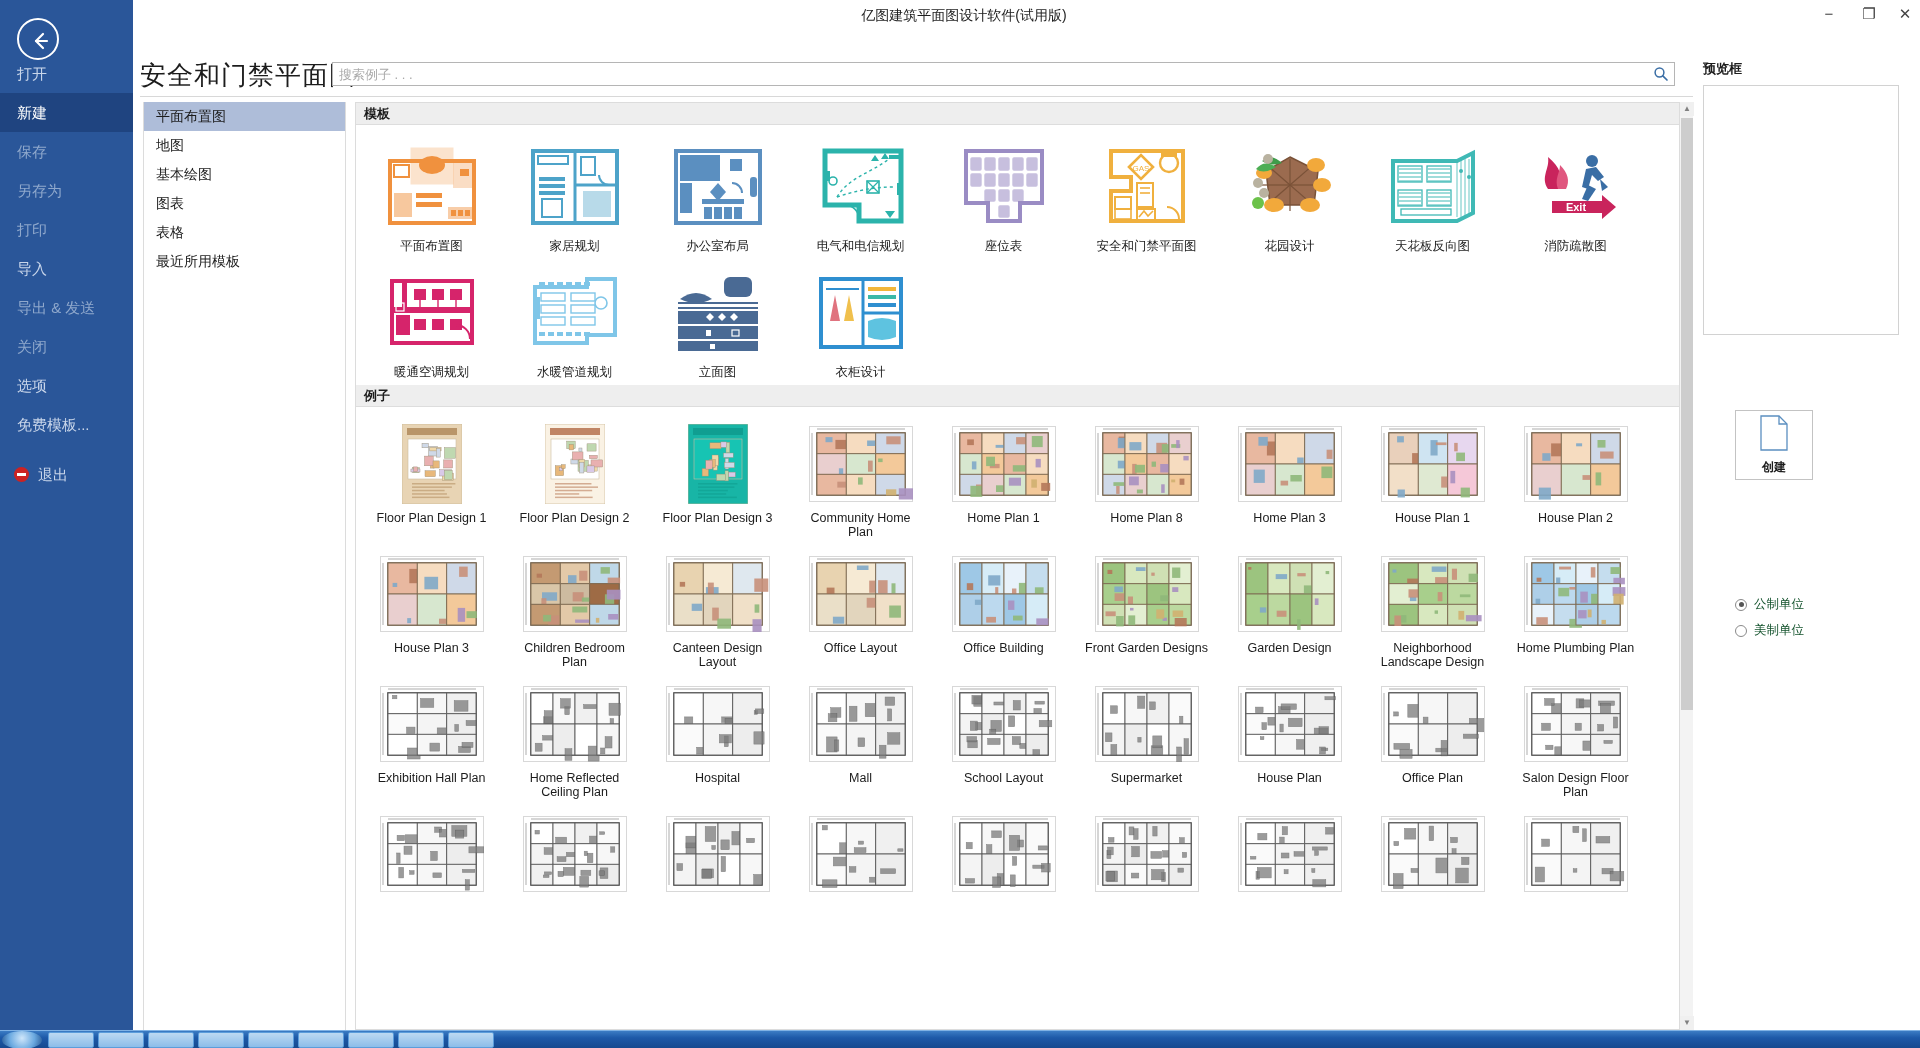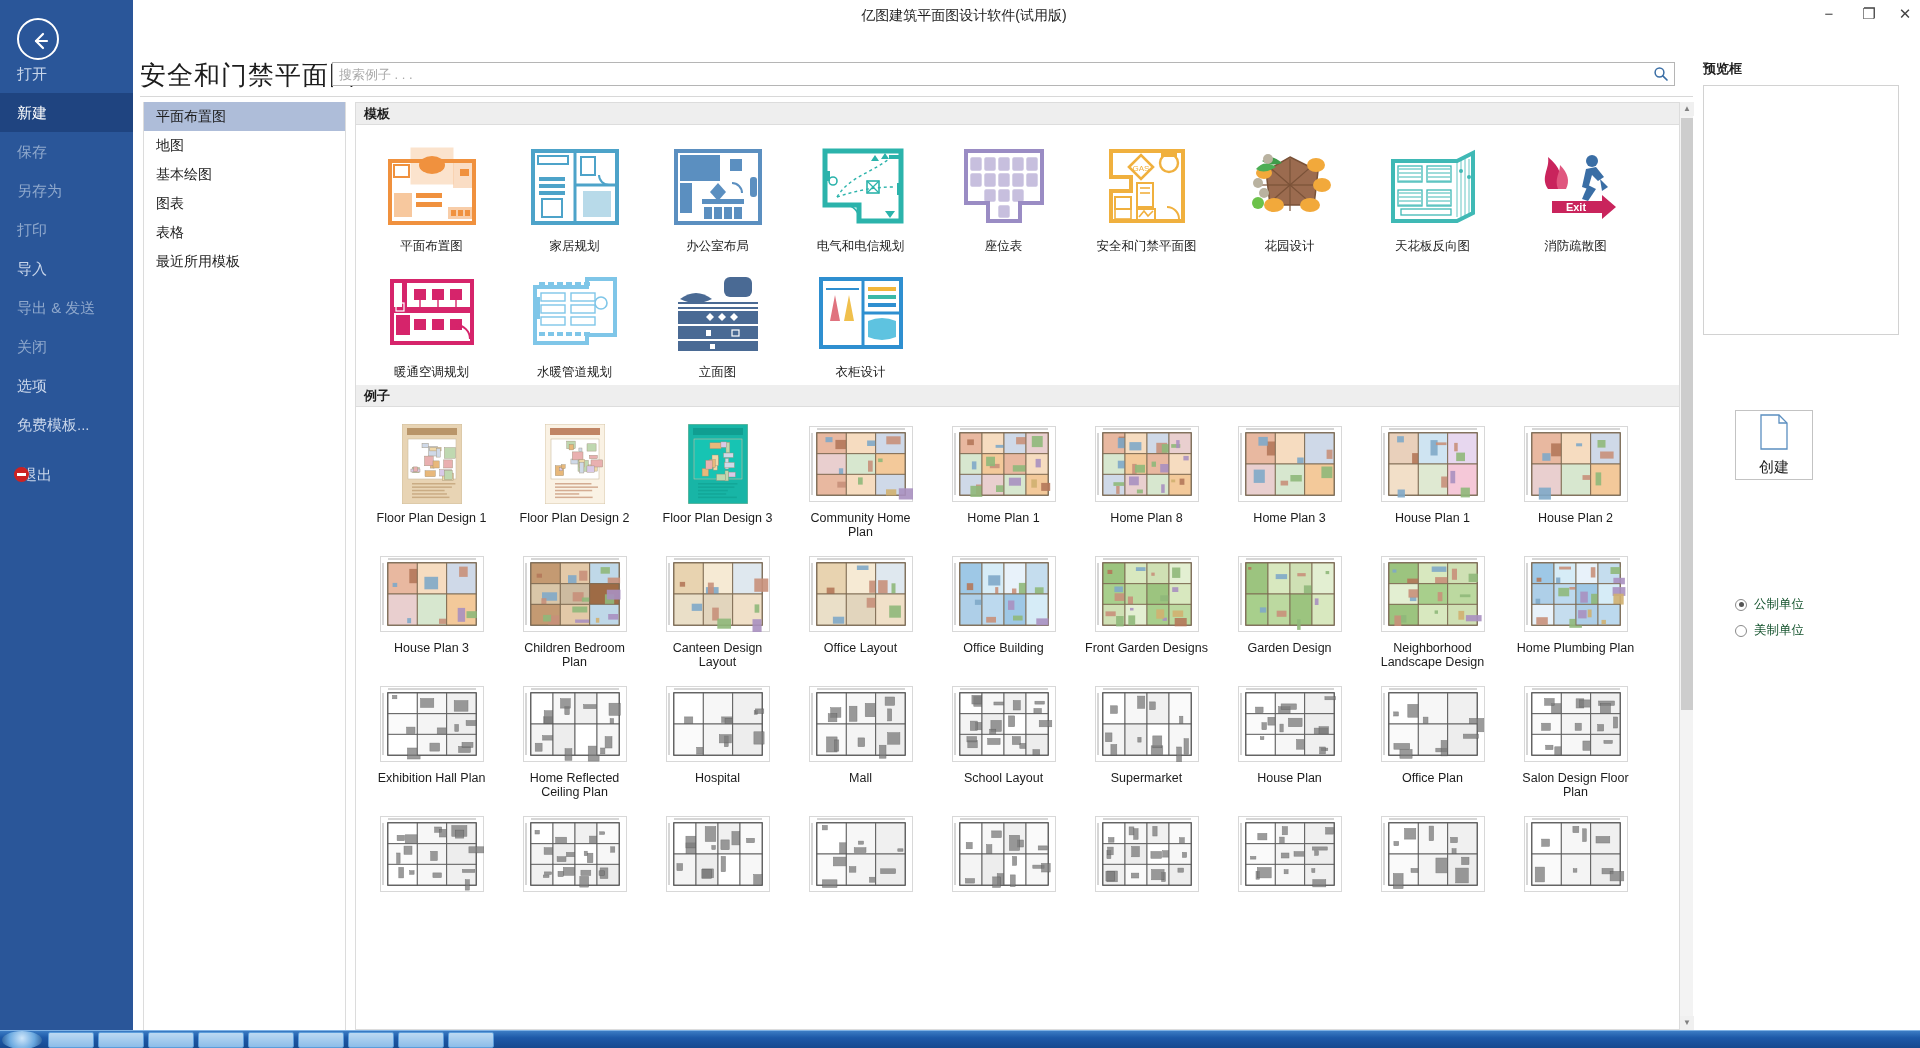"退出" div.side-item { padding-left: 22px -> 38px }
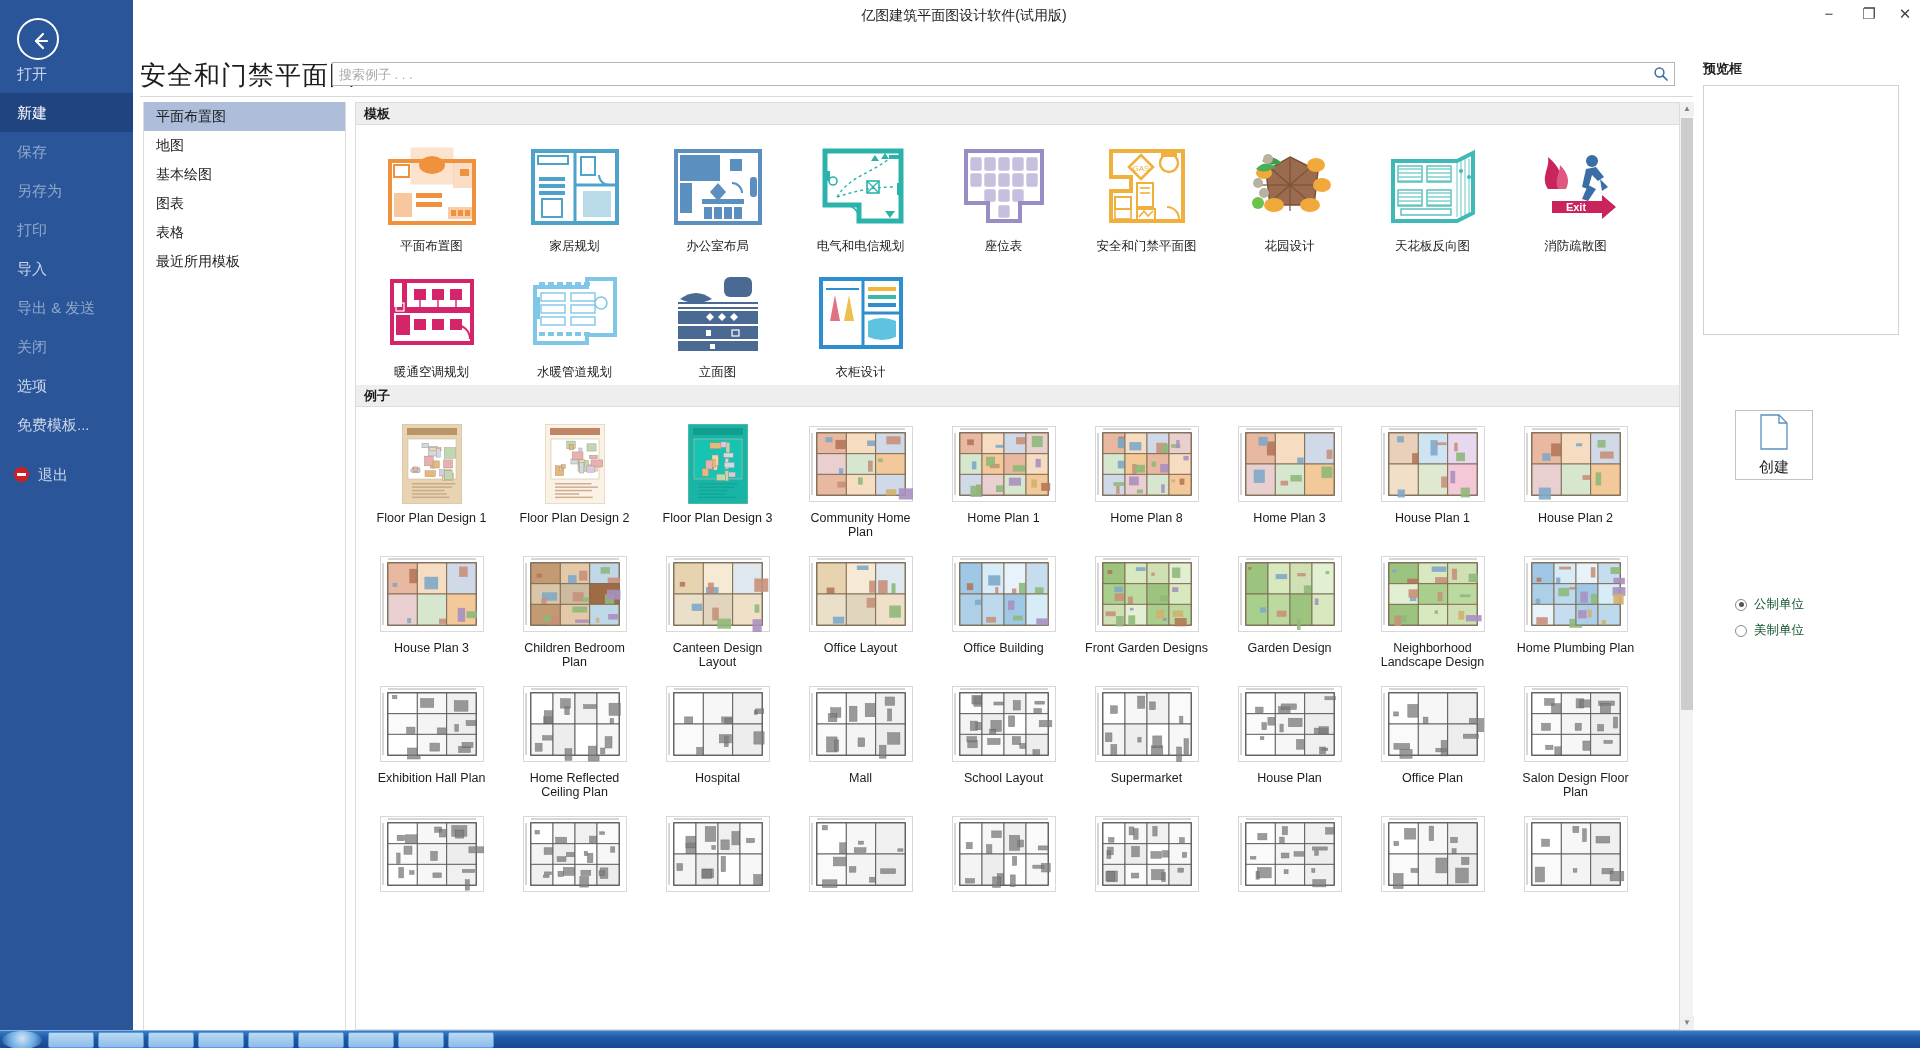"创建" #create-label { font-size: 15px -> 12px; font-weight: none -> bold }
